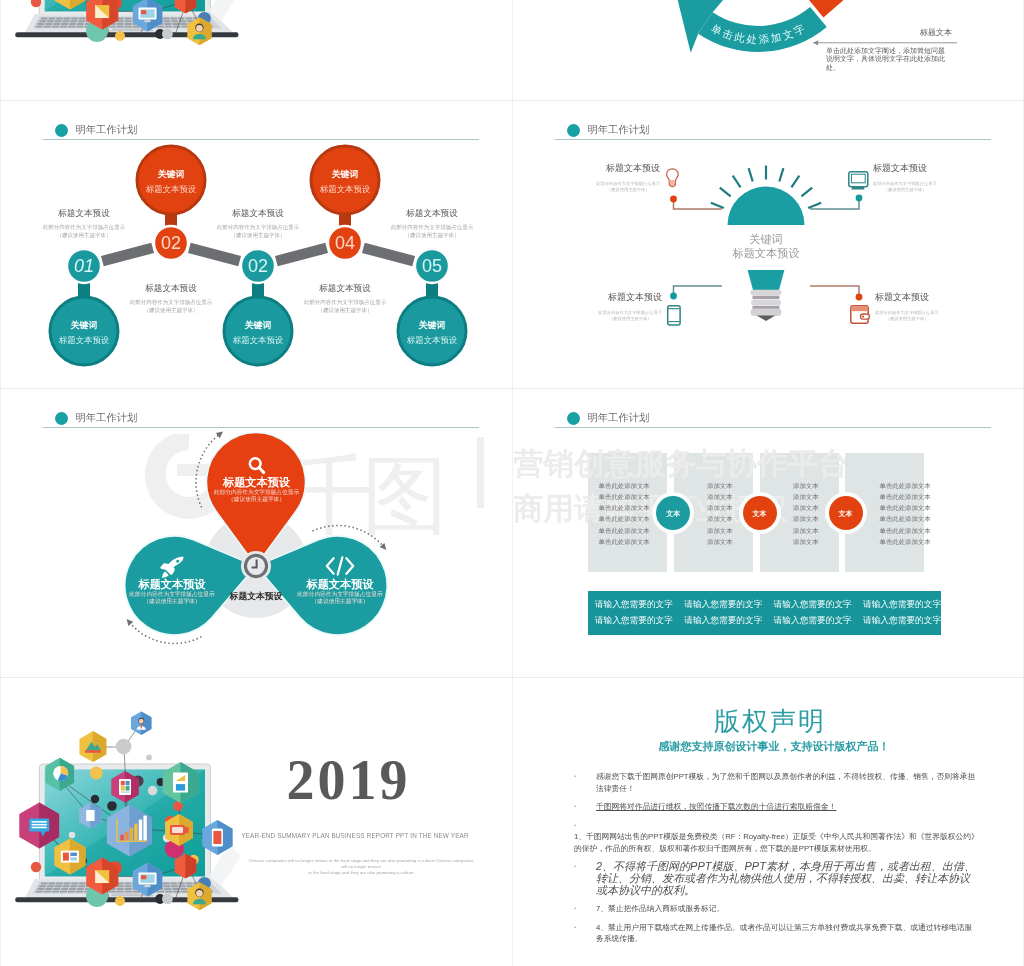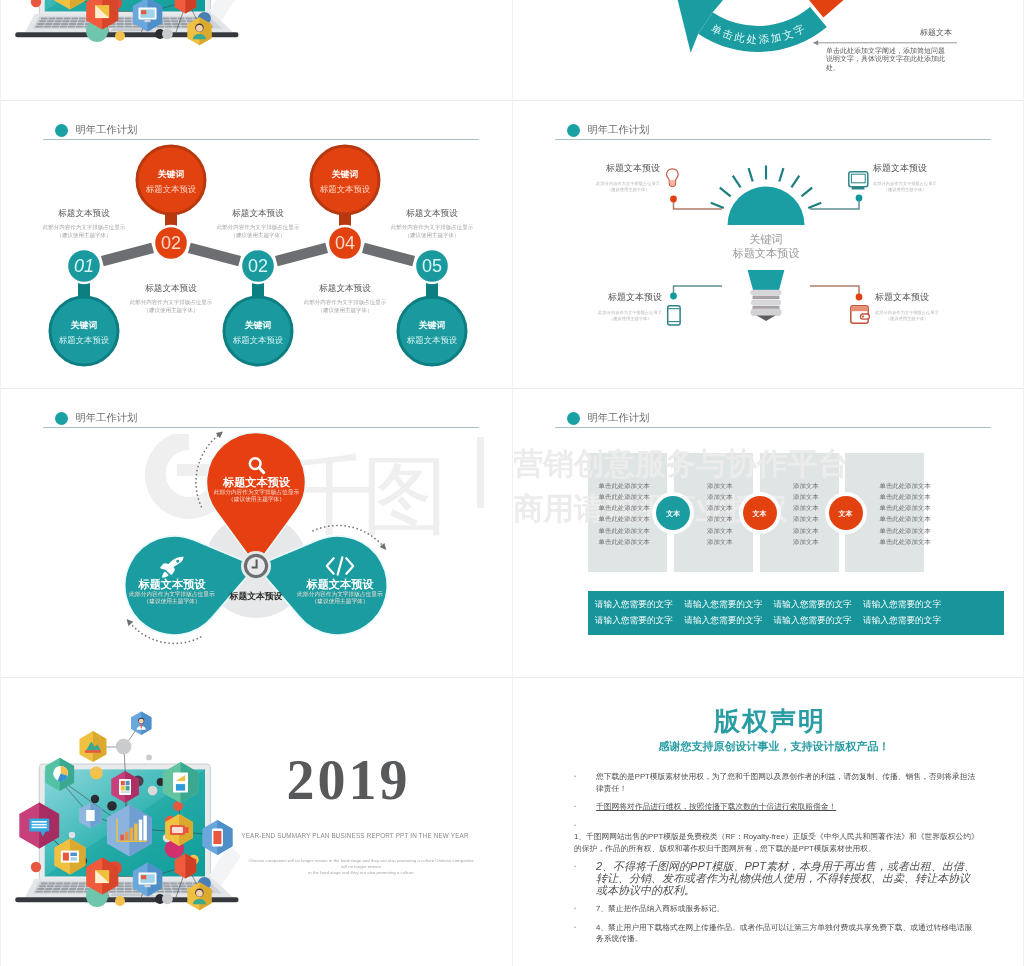"请输入您需要的文字" div { width: 416px -> 353px }
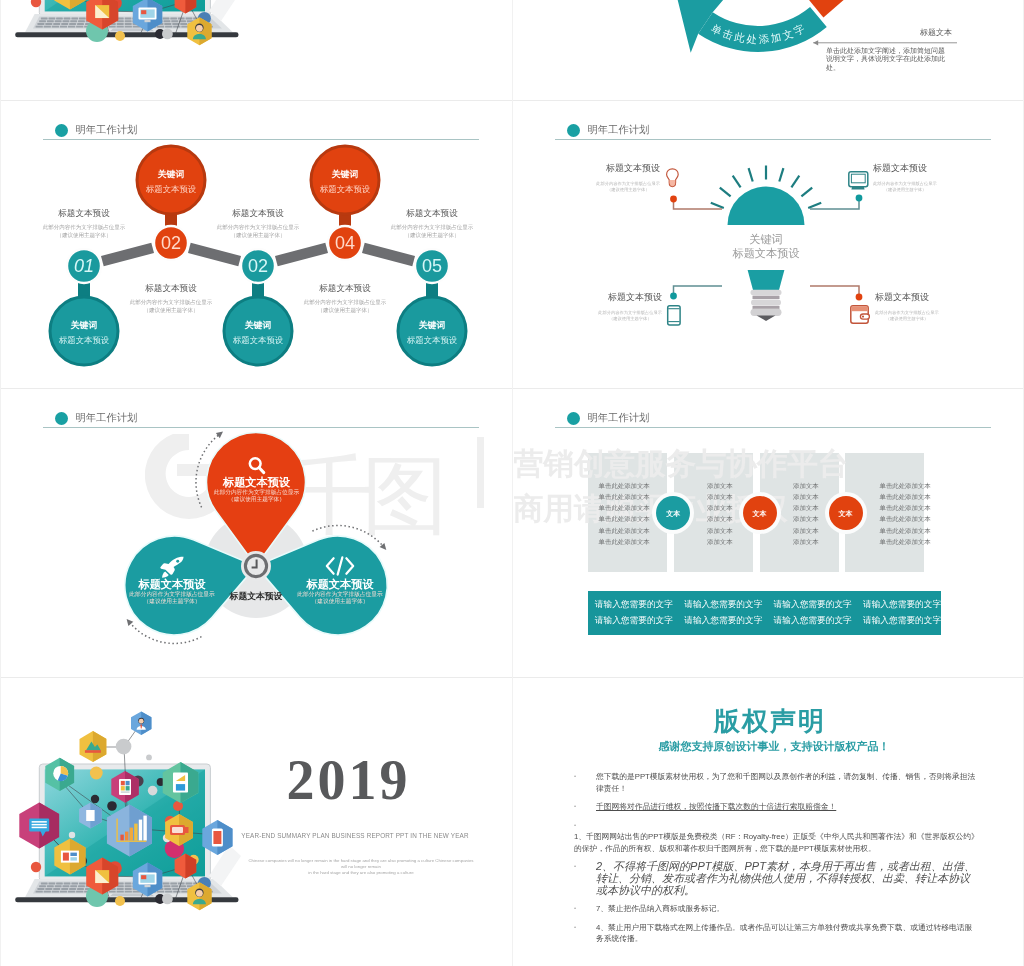"版权声明" div.txt { font-weight: 700 -> 400 }
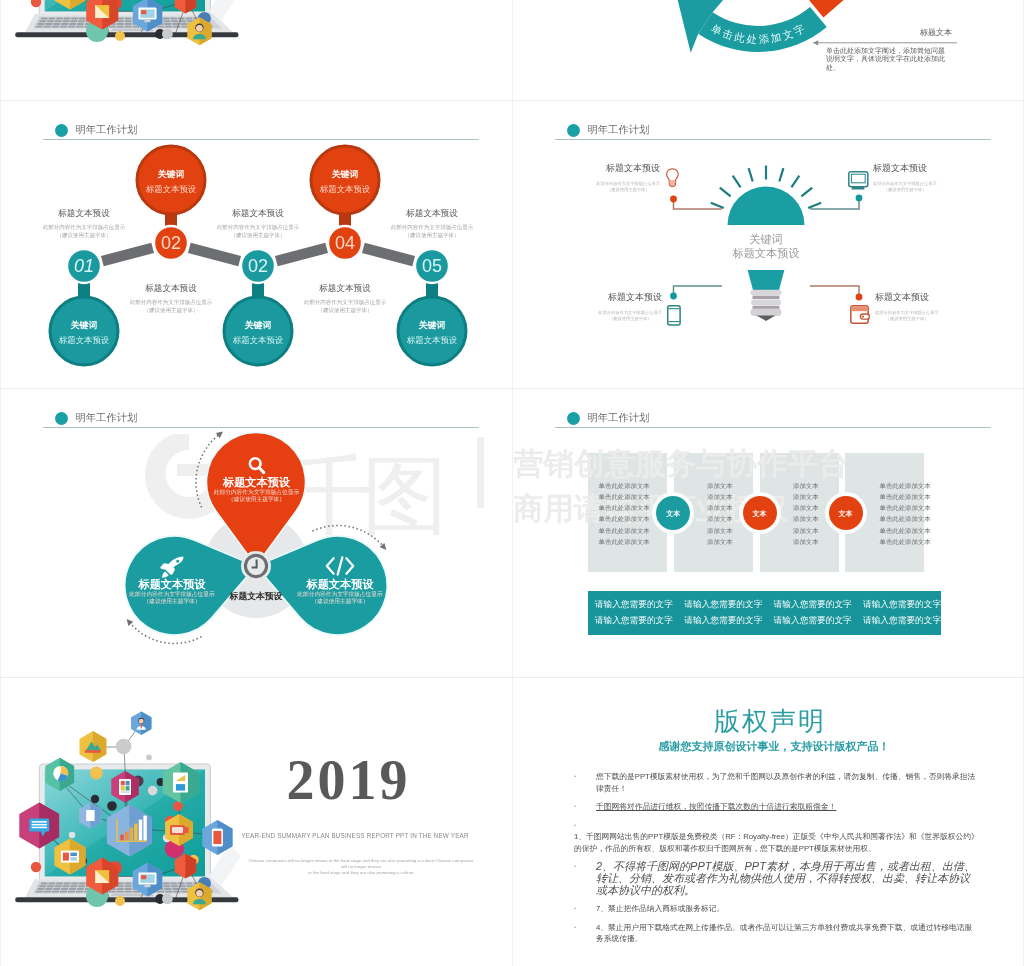"您下载的是PPT模版素材使用权，为了您和千图网以及原创作者的利益，请勿复制、传播" span { text: 您下载的是PPT模版素材使用权，为了您和千图网以及原创作者的利益，请勿复制 -> 感谢您下载千图网原创PPT模板，为了您和千图网以及原创作者的利益，不得转授权 }
